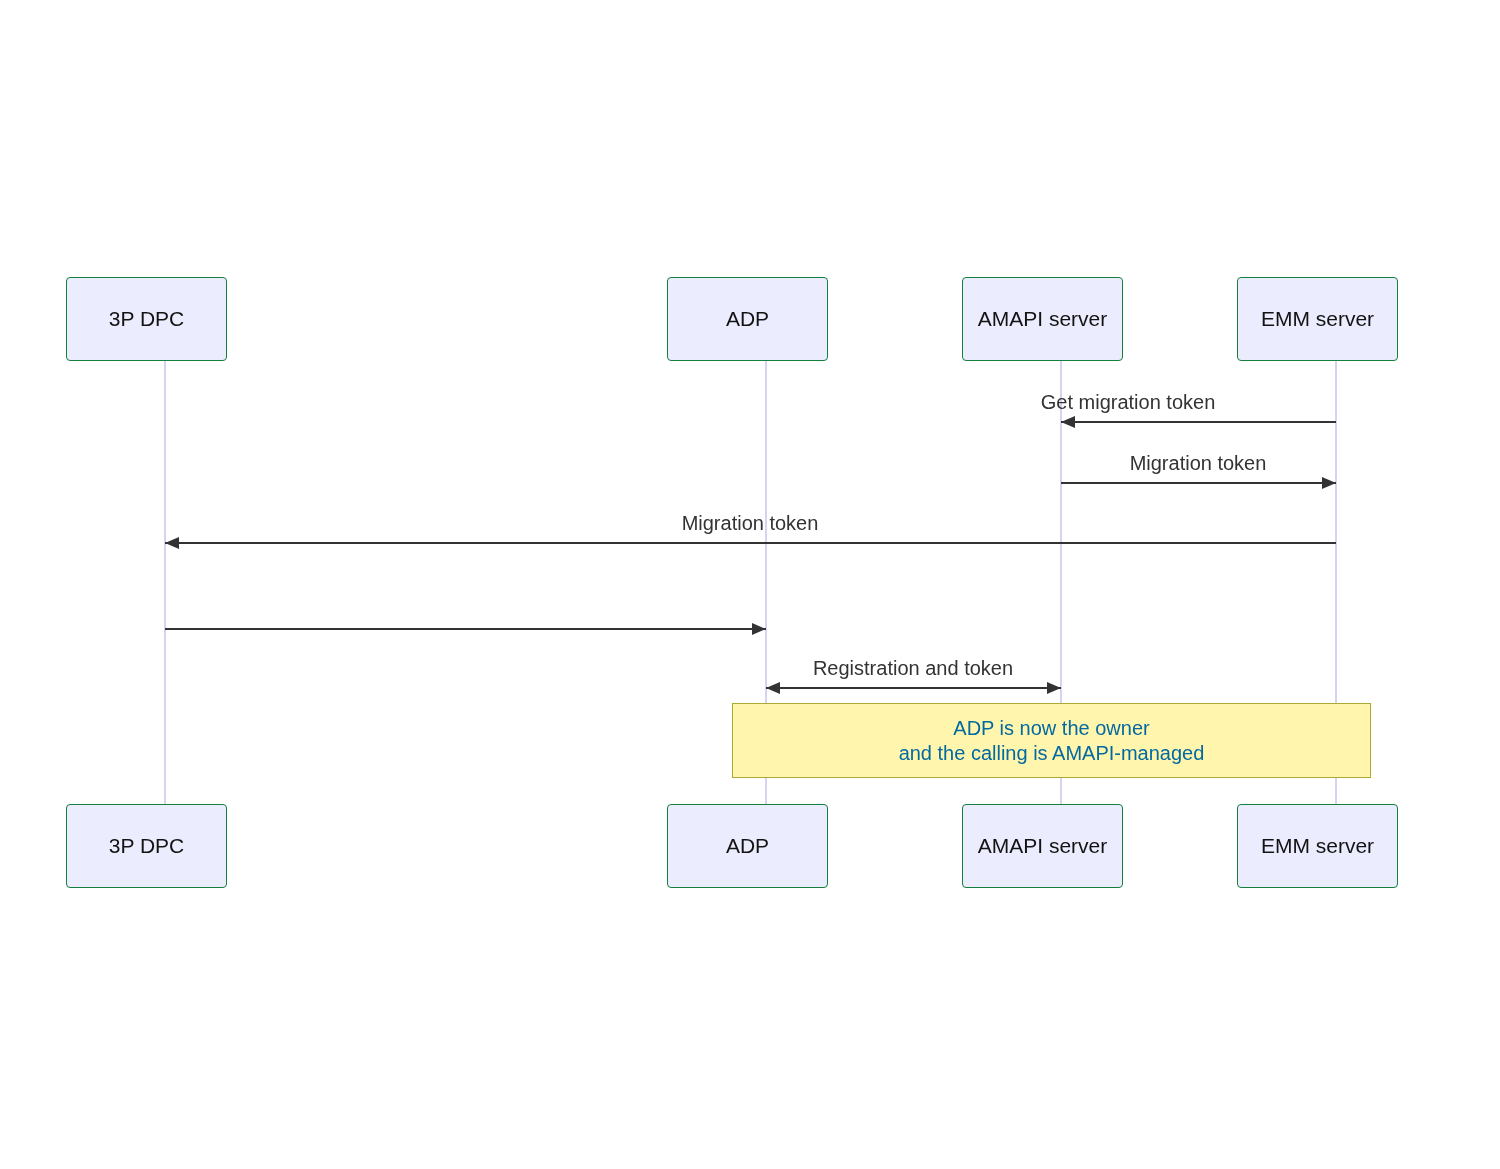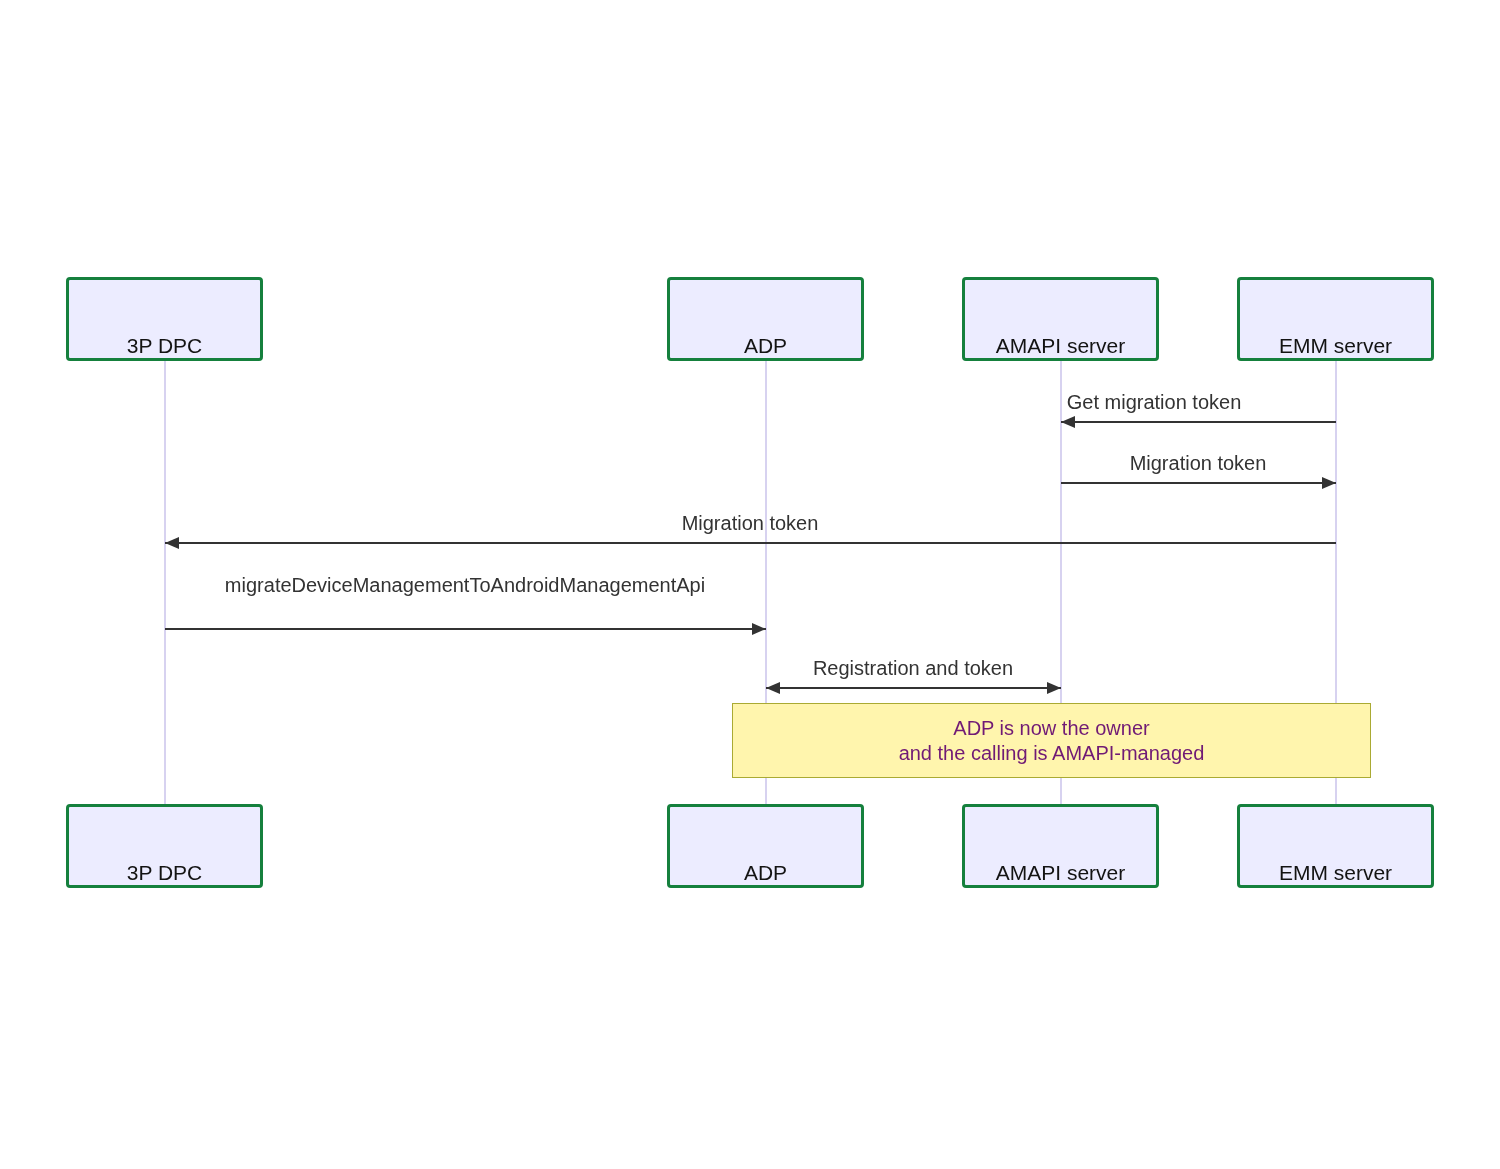"3P DPC" .actor { align-items: flex-end -> center; border: 3px solid #15803d -> 1px solid #15803d; width: 197px -> 161px }
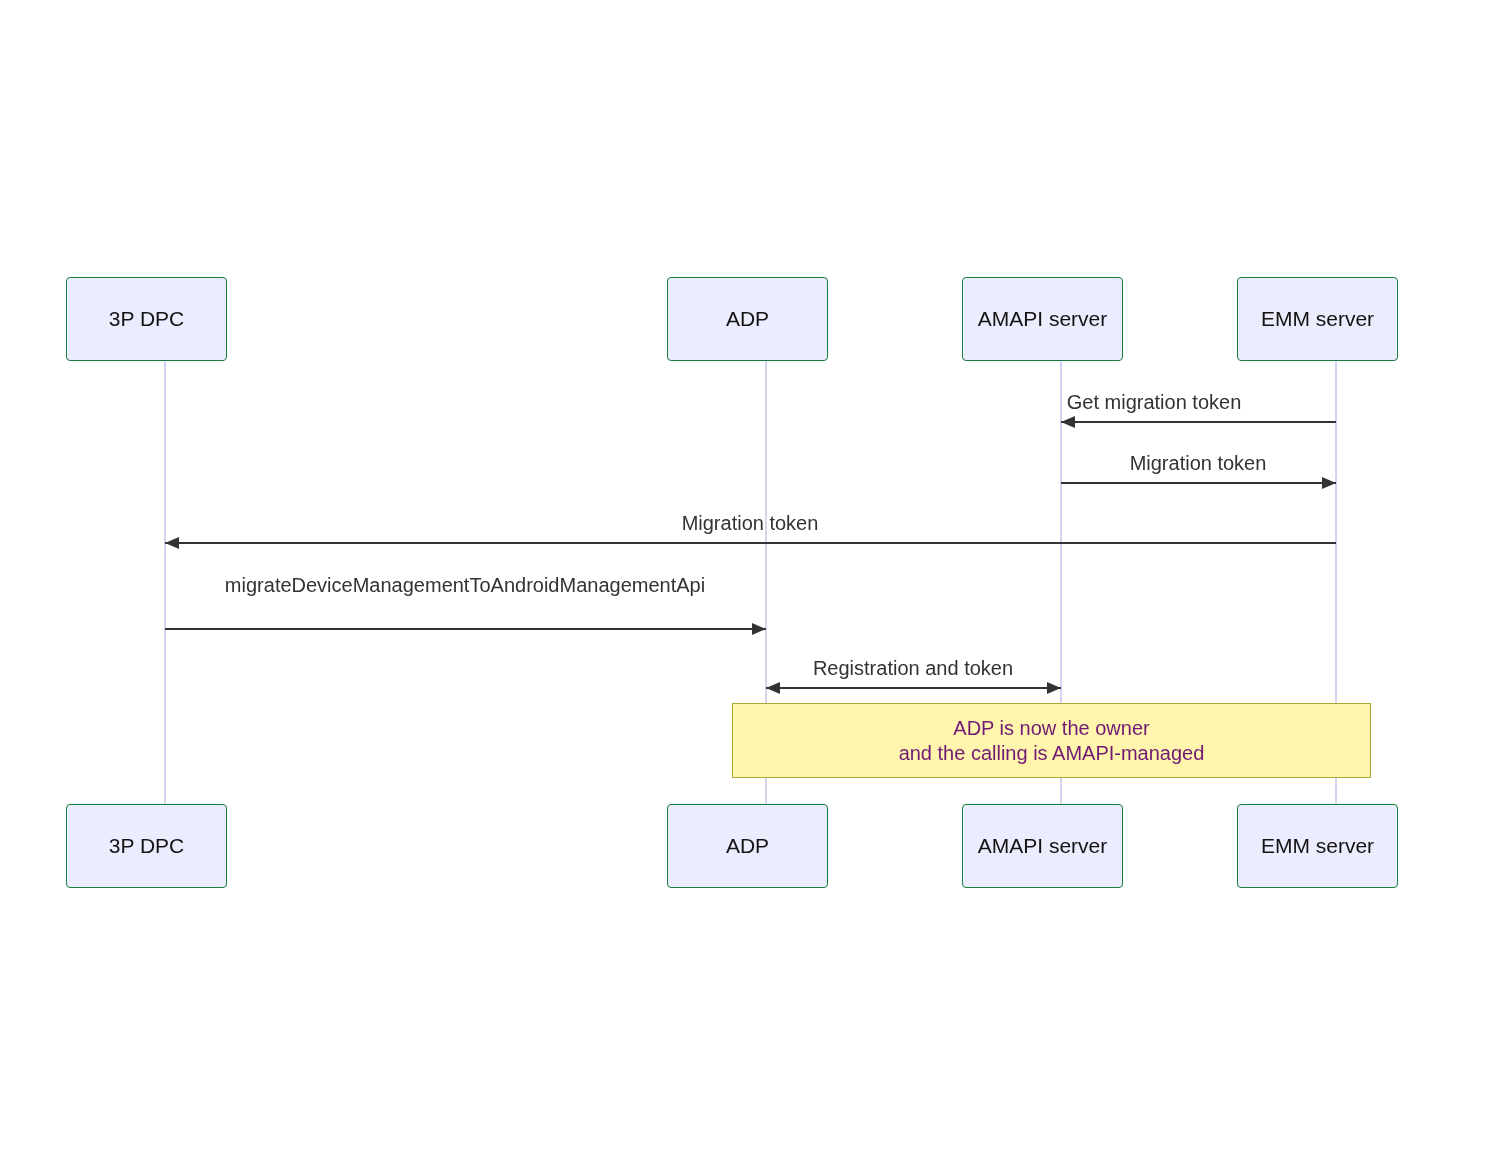"Get migration token" div.msg-label { left: 1154px -> 1128px }
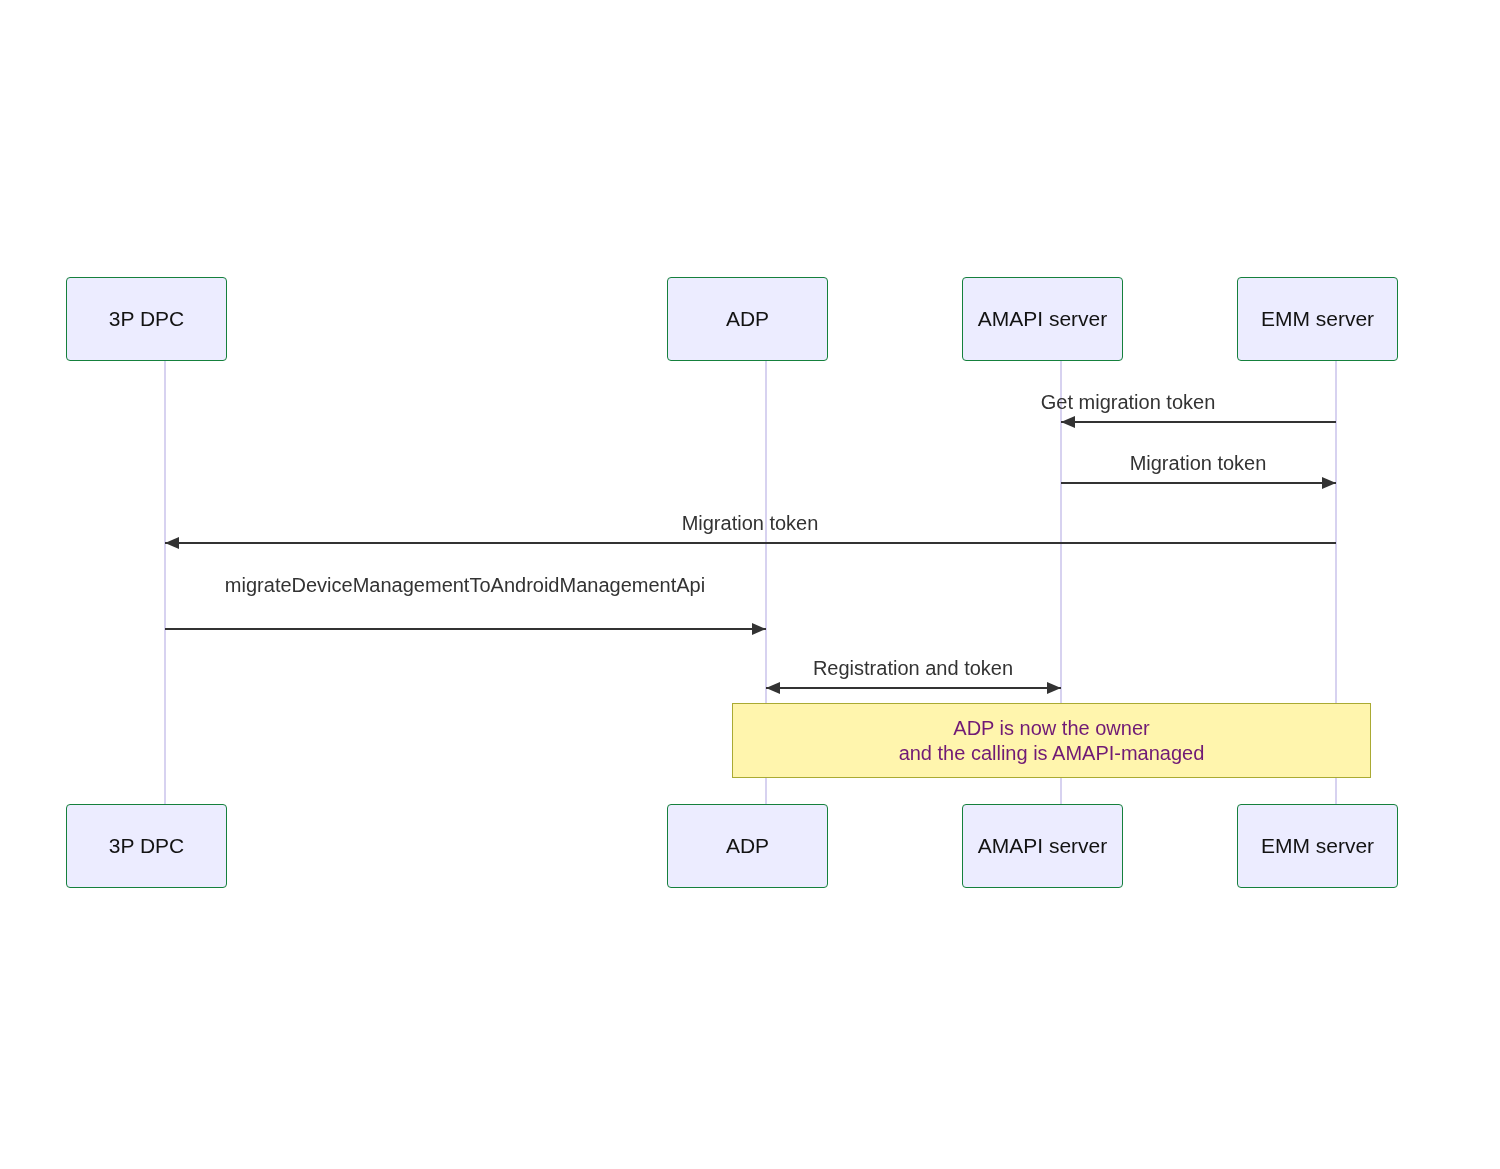"migrateDeviceManagementToAndroidManageme" span { html: <span>migrateDeviceManagementToAndroidManagementApi</span> -> none }
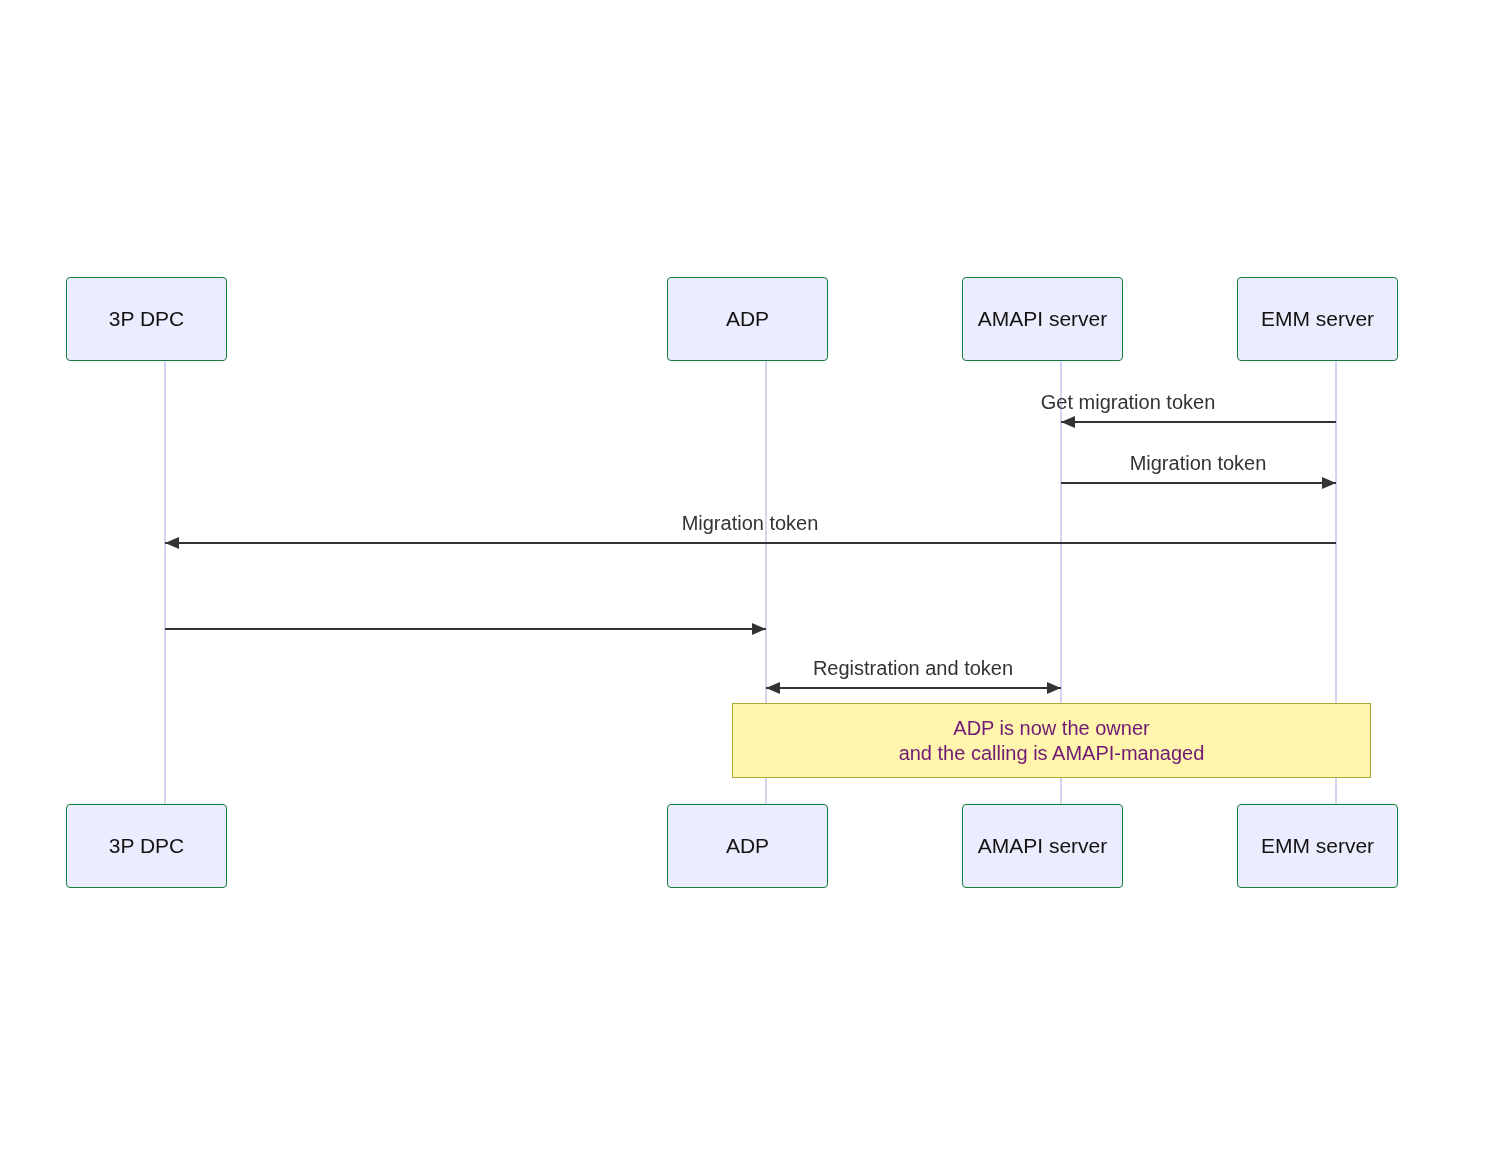"ADP is now the owner" .note { color: #701a75 -> #0369a1 }
